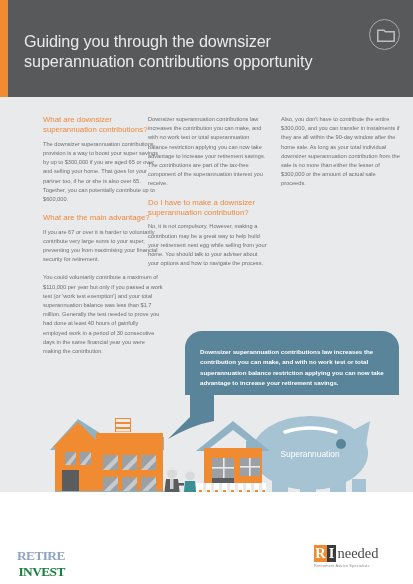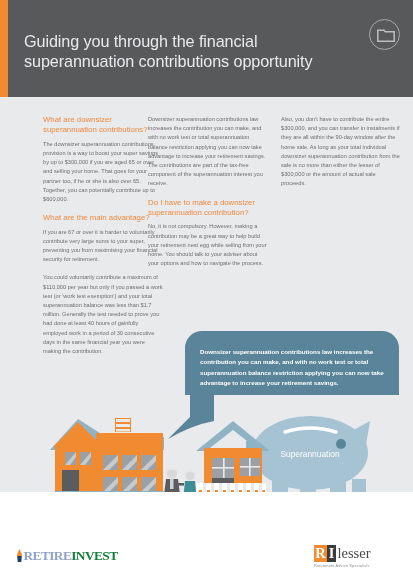"Guiding you through the financial" div.header-title { text: financial -> downsizer }
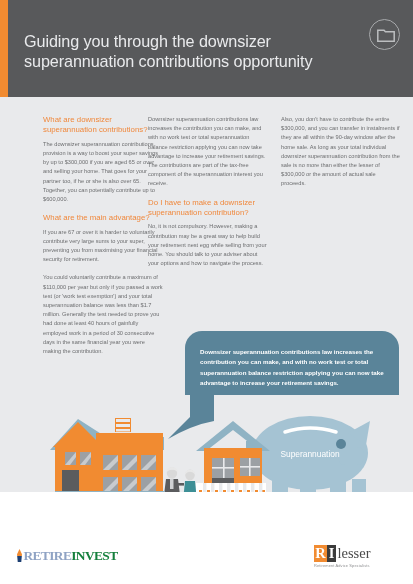"RETIRE" .ri-logo { align-items: center -> flex-end; flex-direction: none -> column }
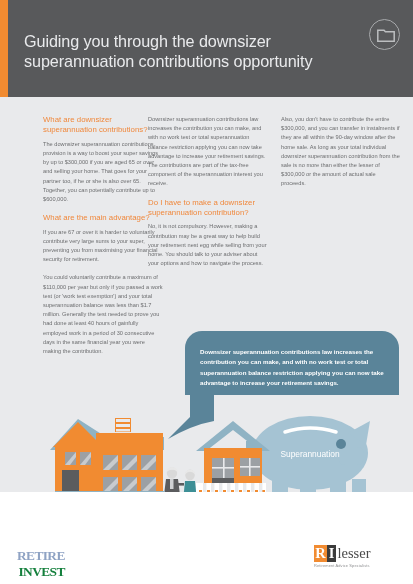"lesser" span.ria-advice { text: lesser -> needed }
